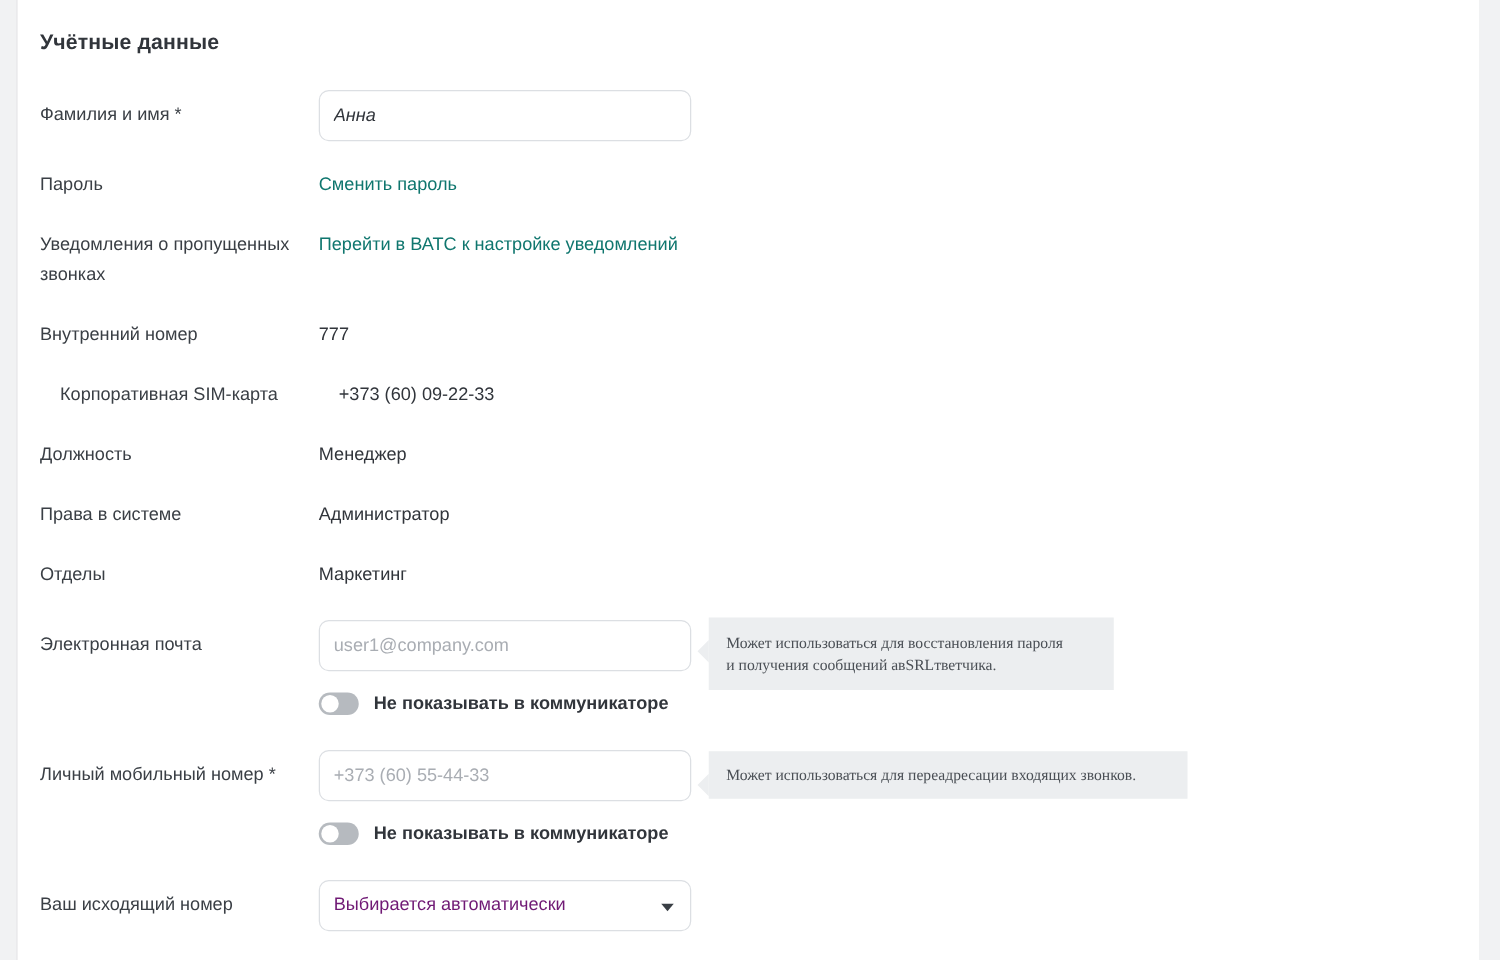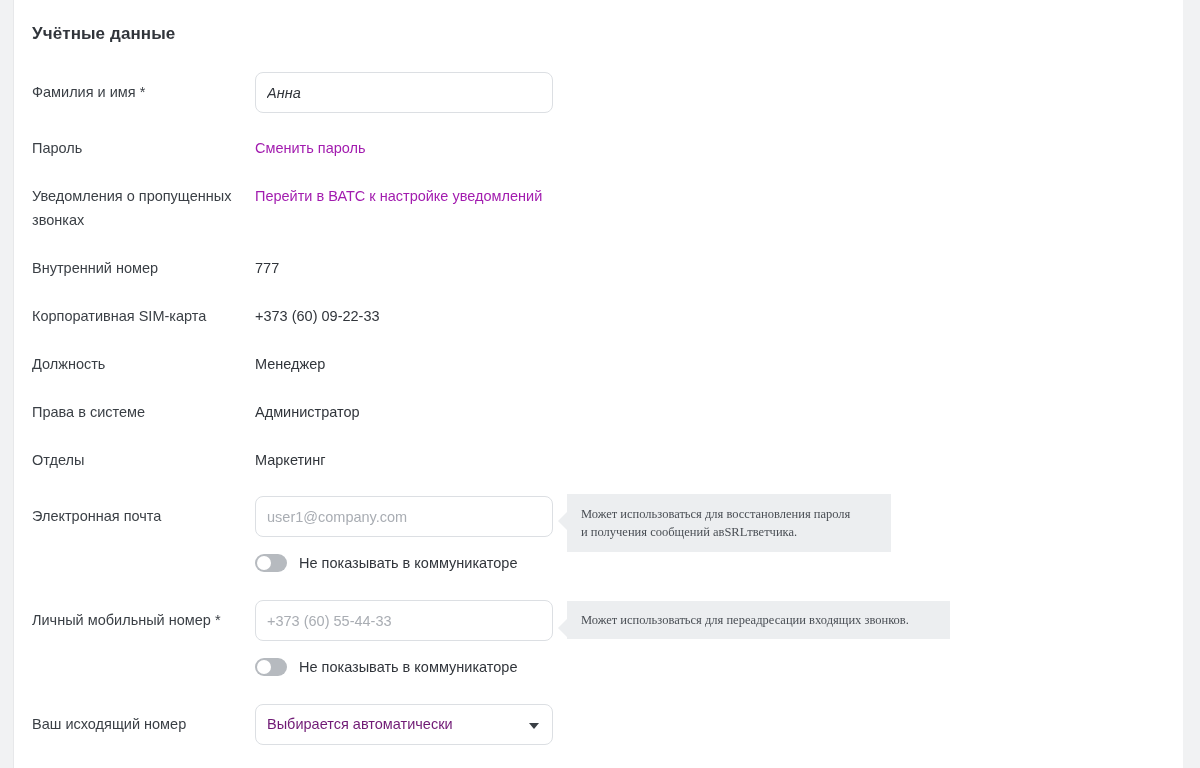"Сменить пароль" .link { color: #a21caf -> #0f766e }
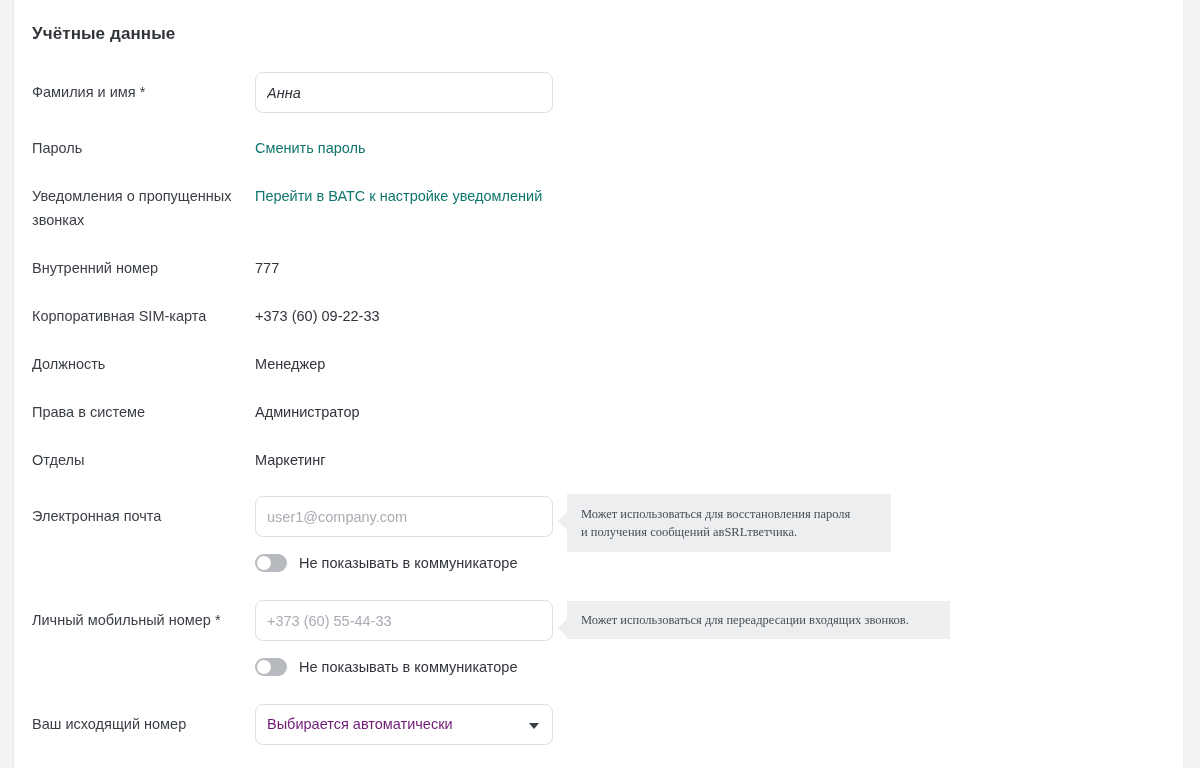"Корпоративная SIM-карта" div.row { margin-left: none -> 16px }
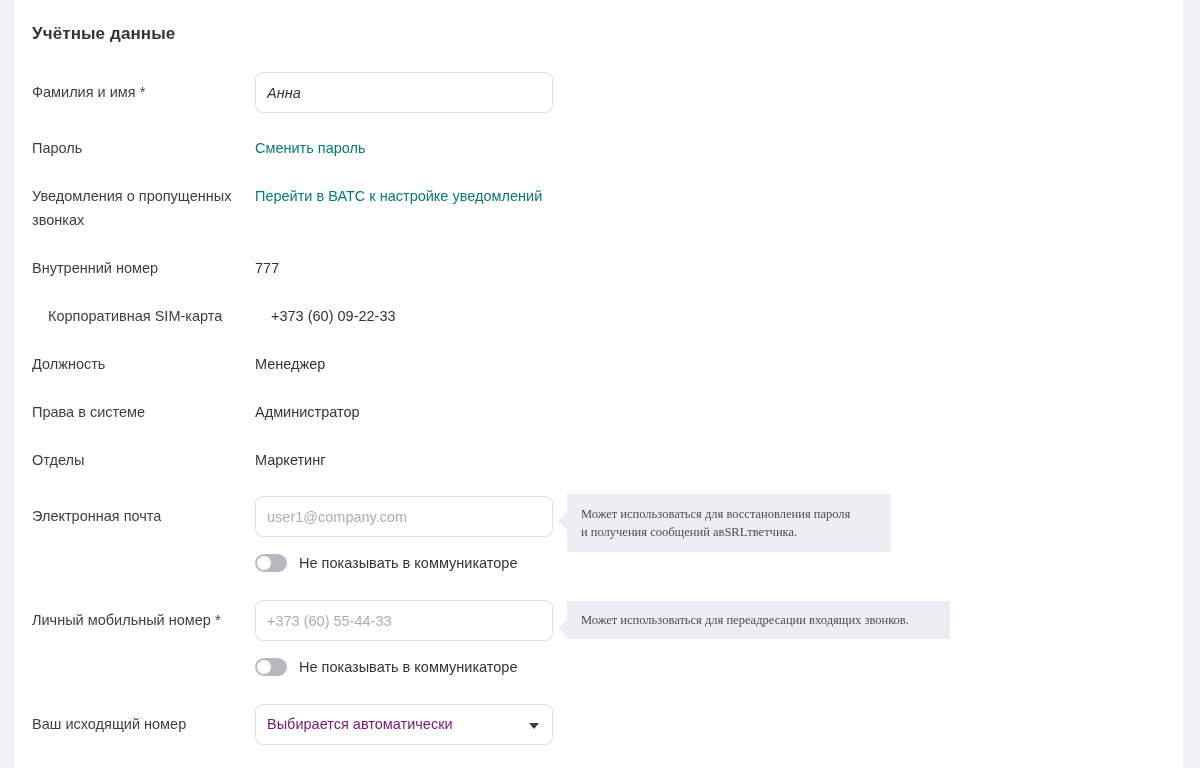"Не показывать в коммуникаторе" .toggle-label { font-weight: none -> bold }
